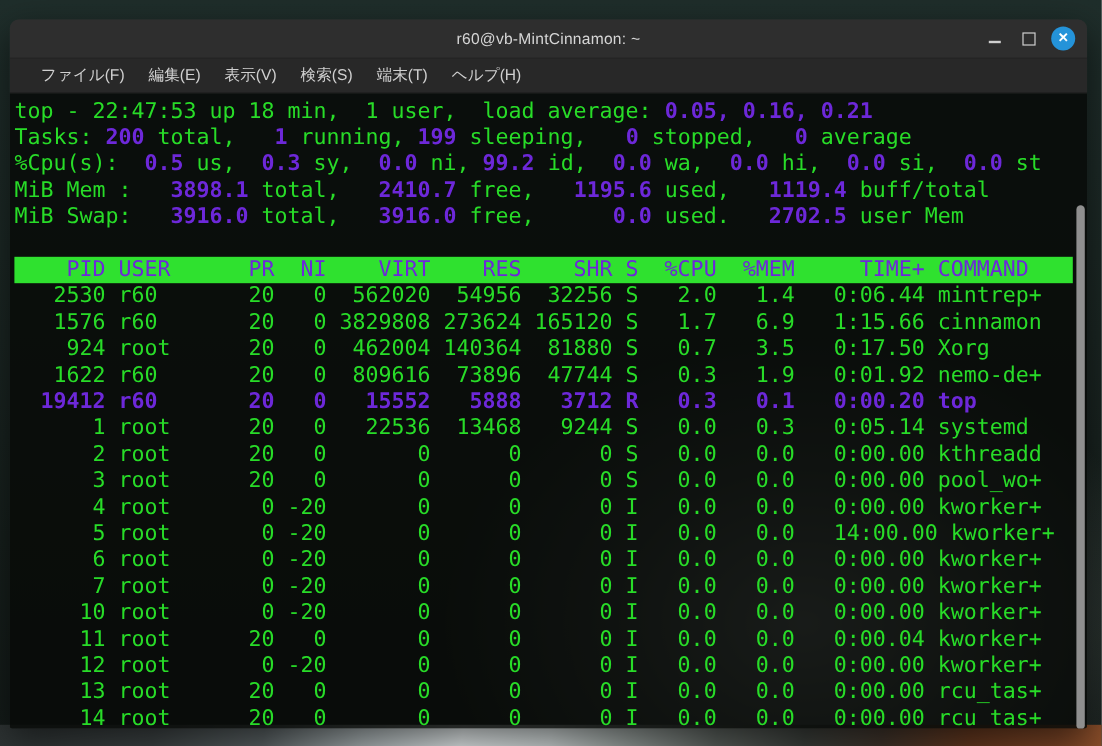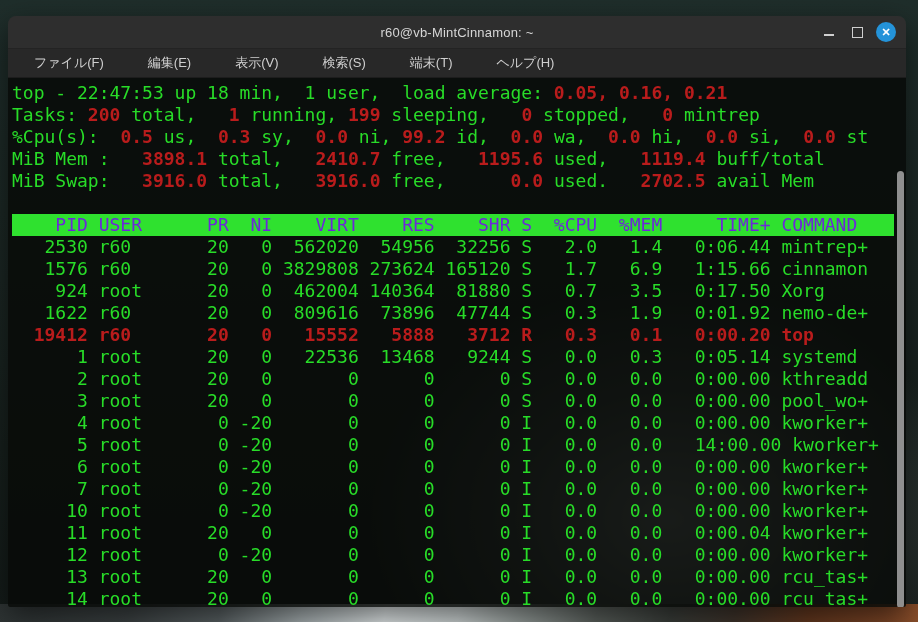"ファイル(F)" .menubar { gap: 24px -> none }
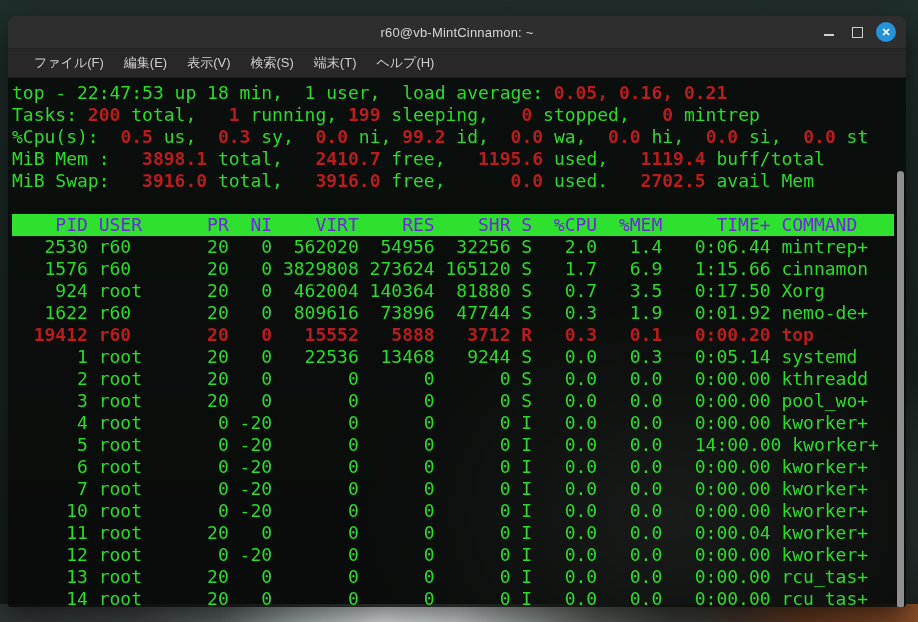"0.05, 0.16, 0.21" .tline .b,.tline.b { color: #b91c1c -> #6d28d9 }
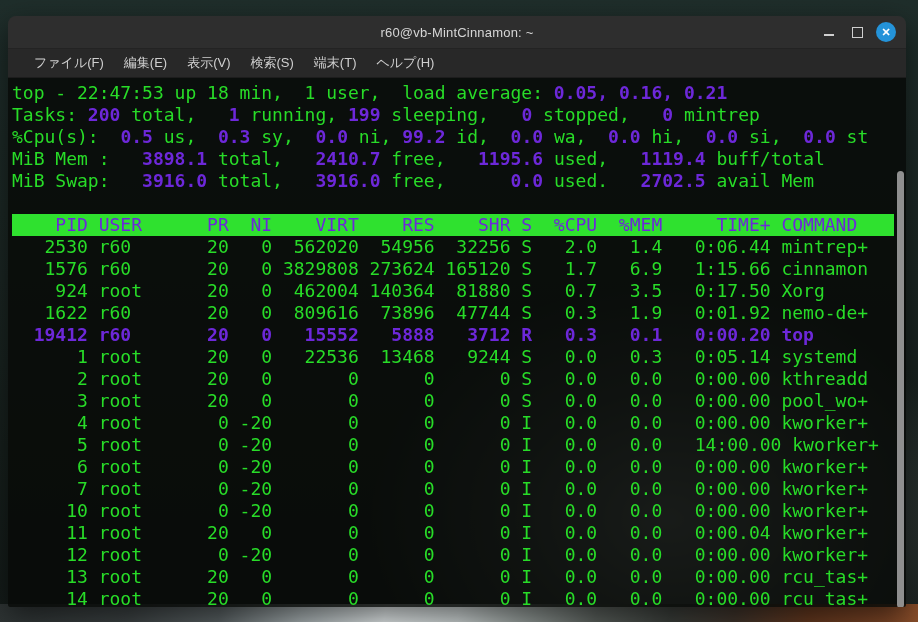"mintrep" span { text: mintrep -> average }
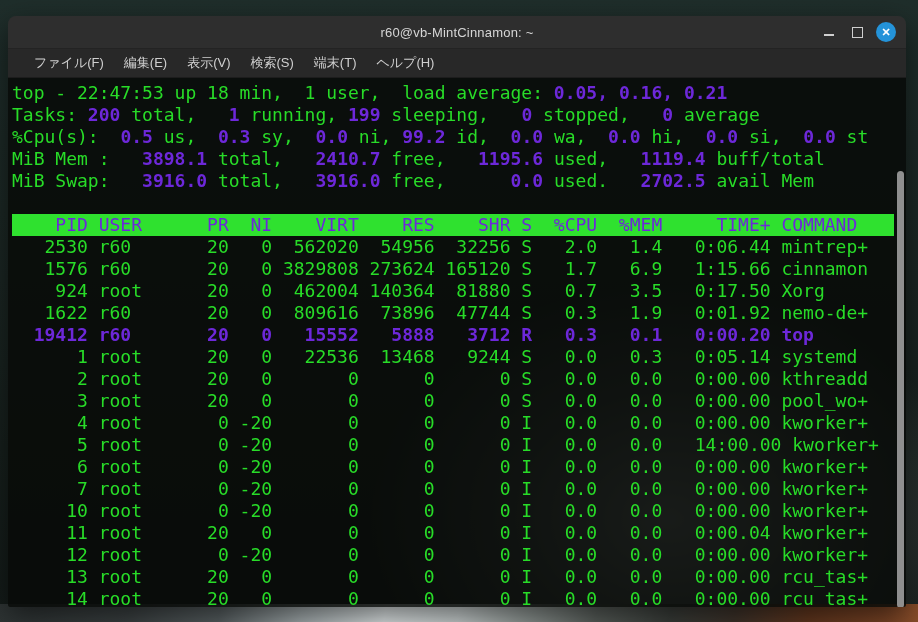"avail Mem" span { text: avail -> user }
